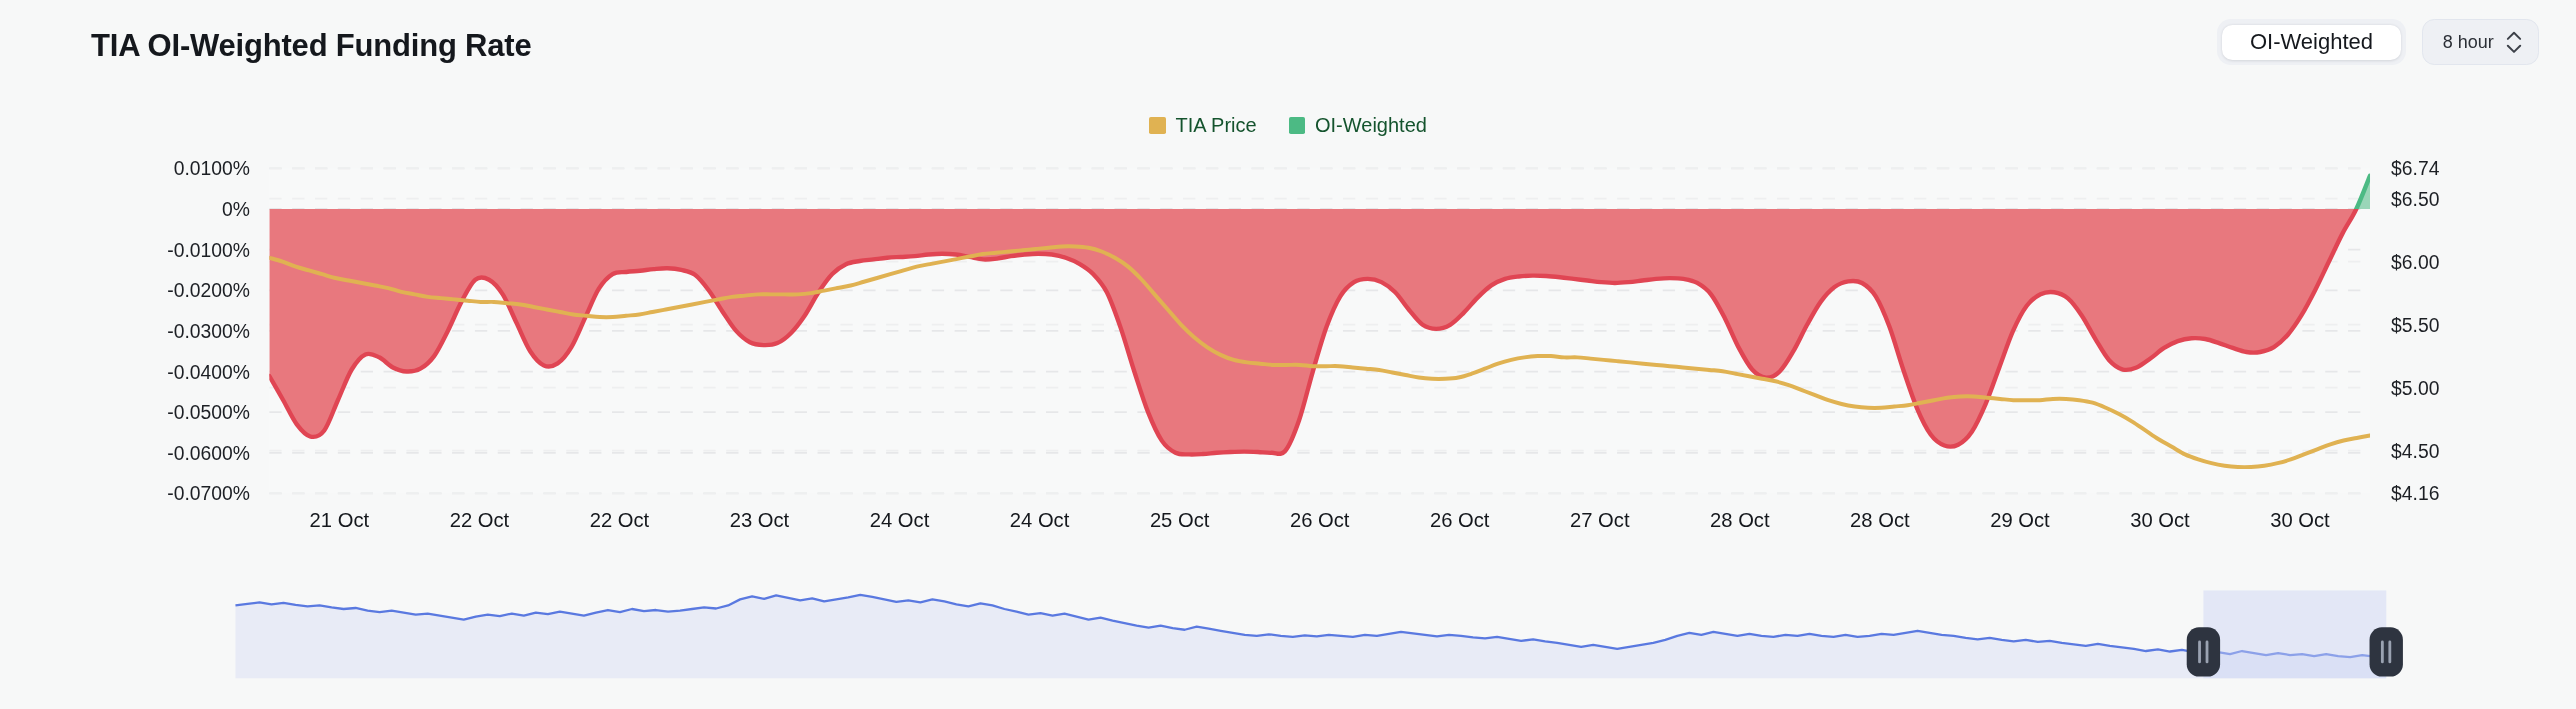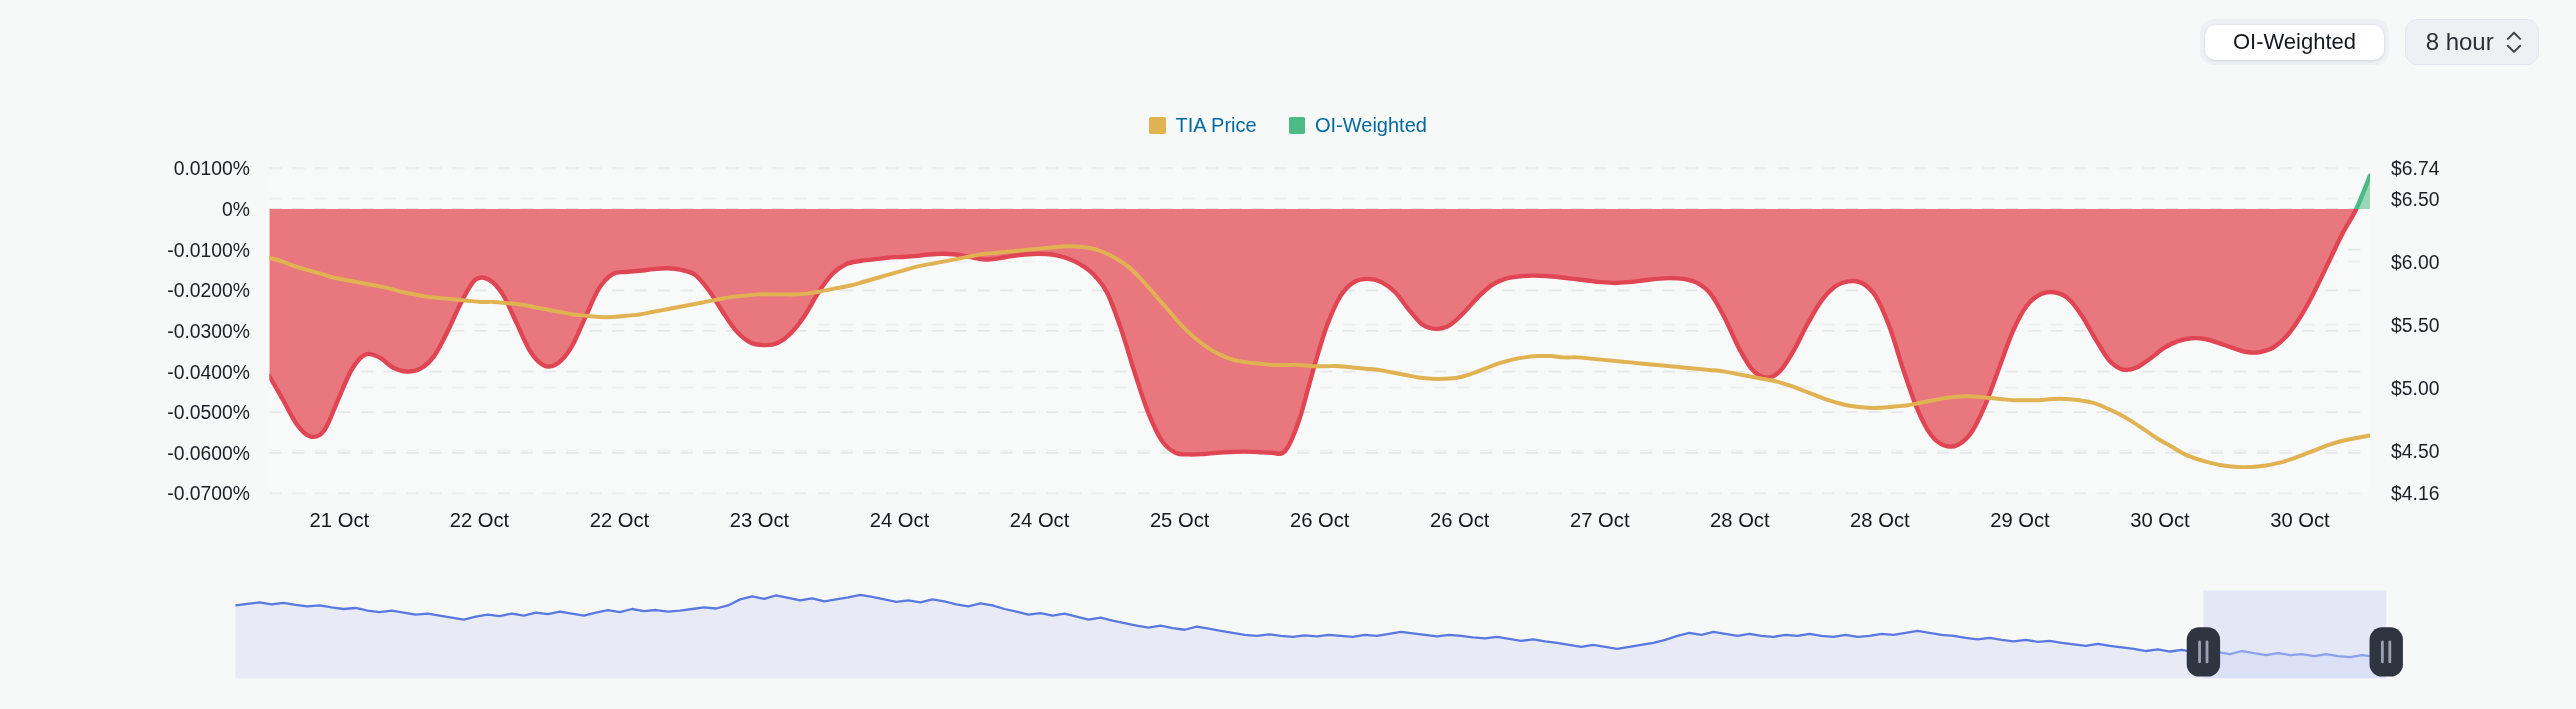"TIA OI-Weighted Funding Rate" div.page-title { html: none -> <div>TIA OI-Weighted Funding Rate</div> }
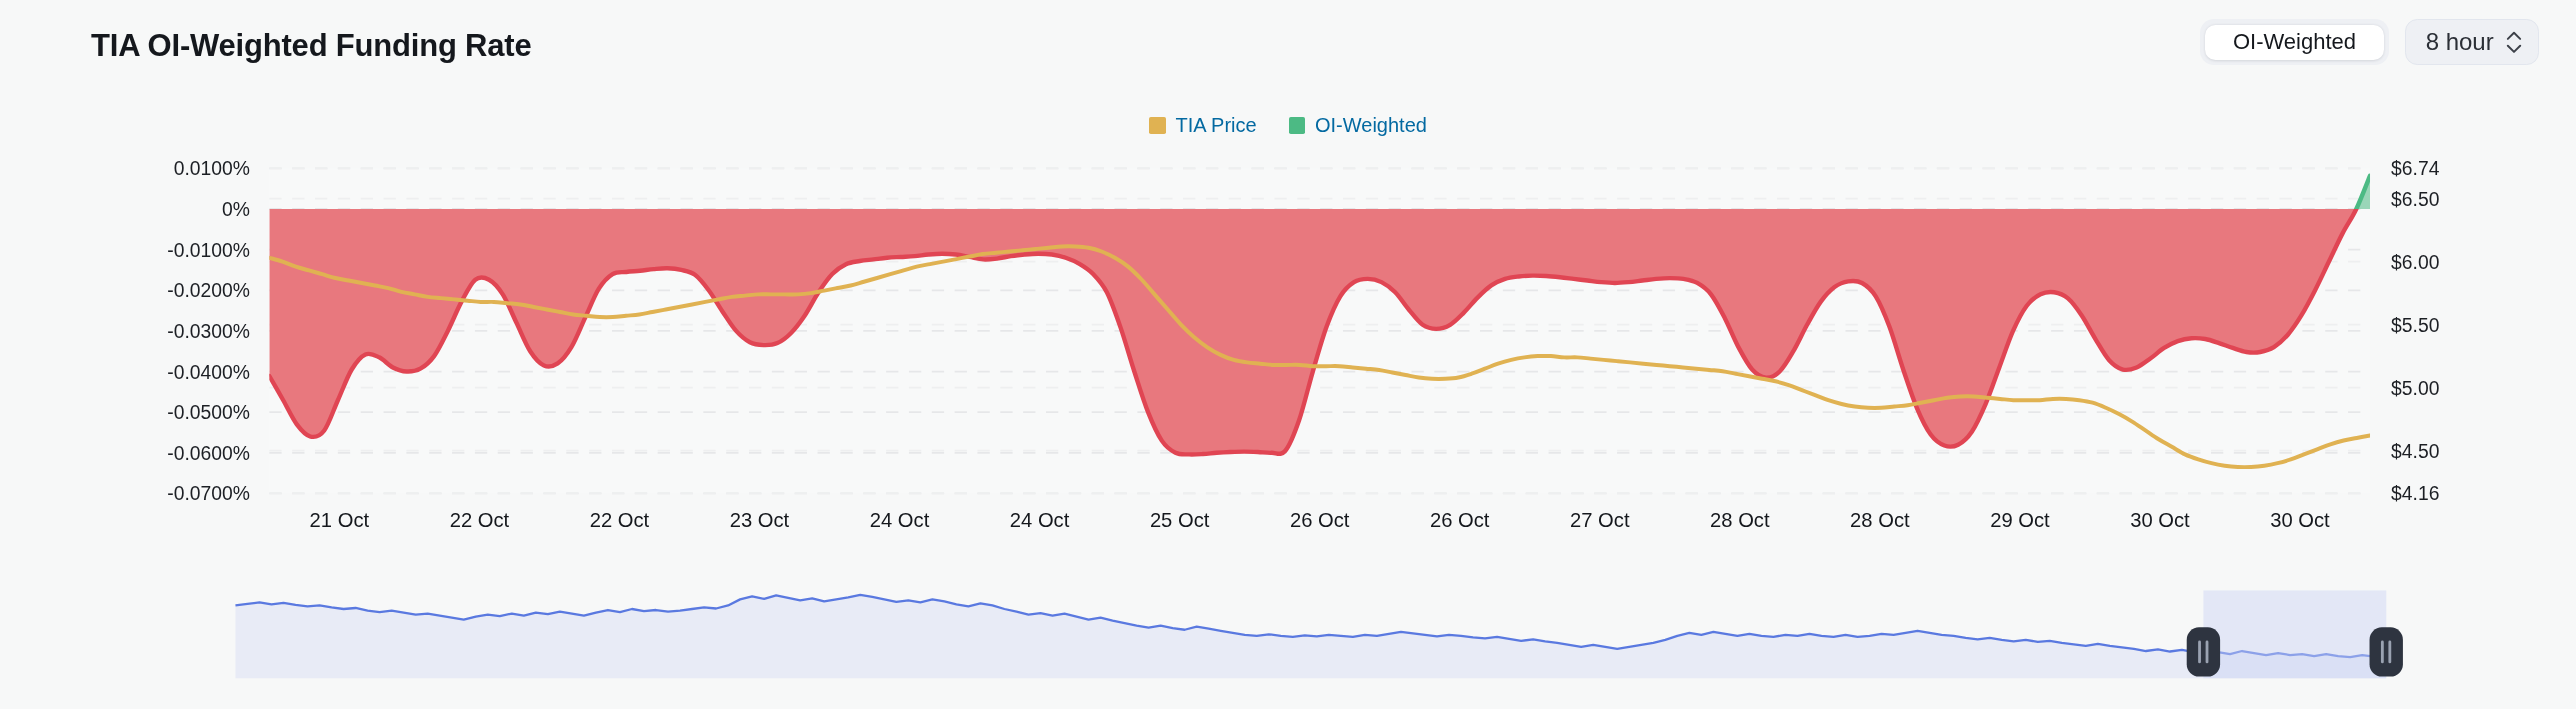"8 hour" .stepper-box .sel-val { font-size: 24px -> 18px }
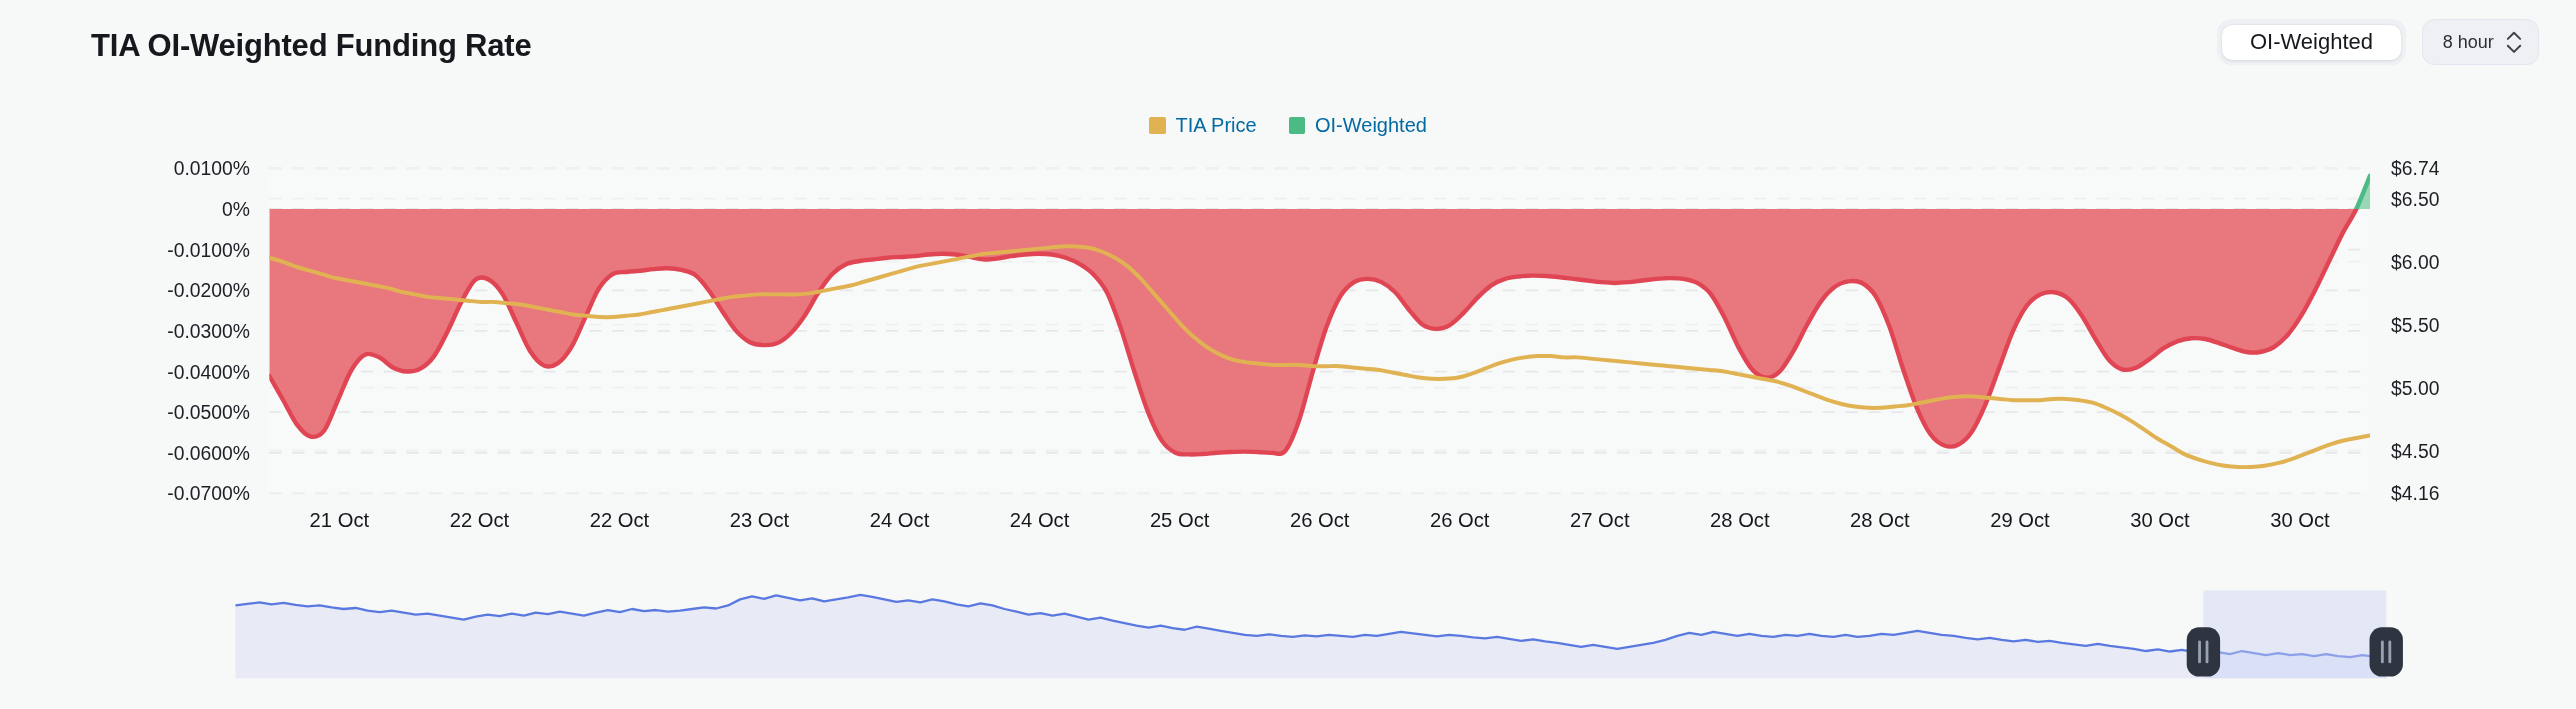"TIA Price" .legend-label { color: #0369a1 -> #14532d }
